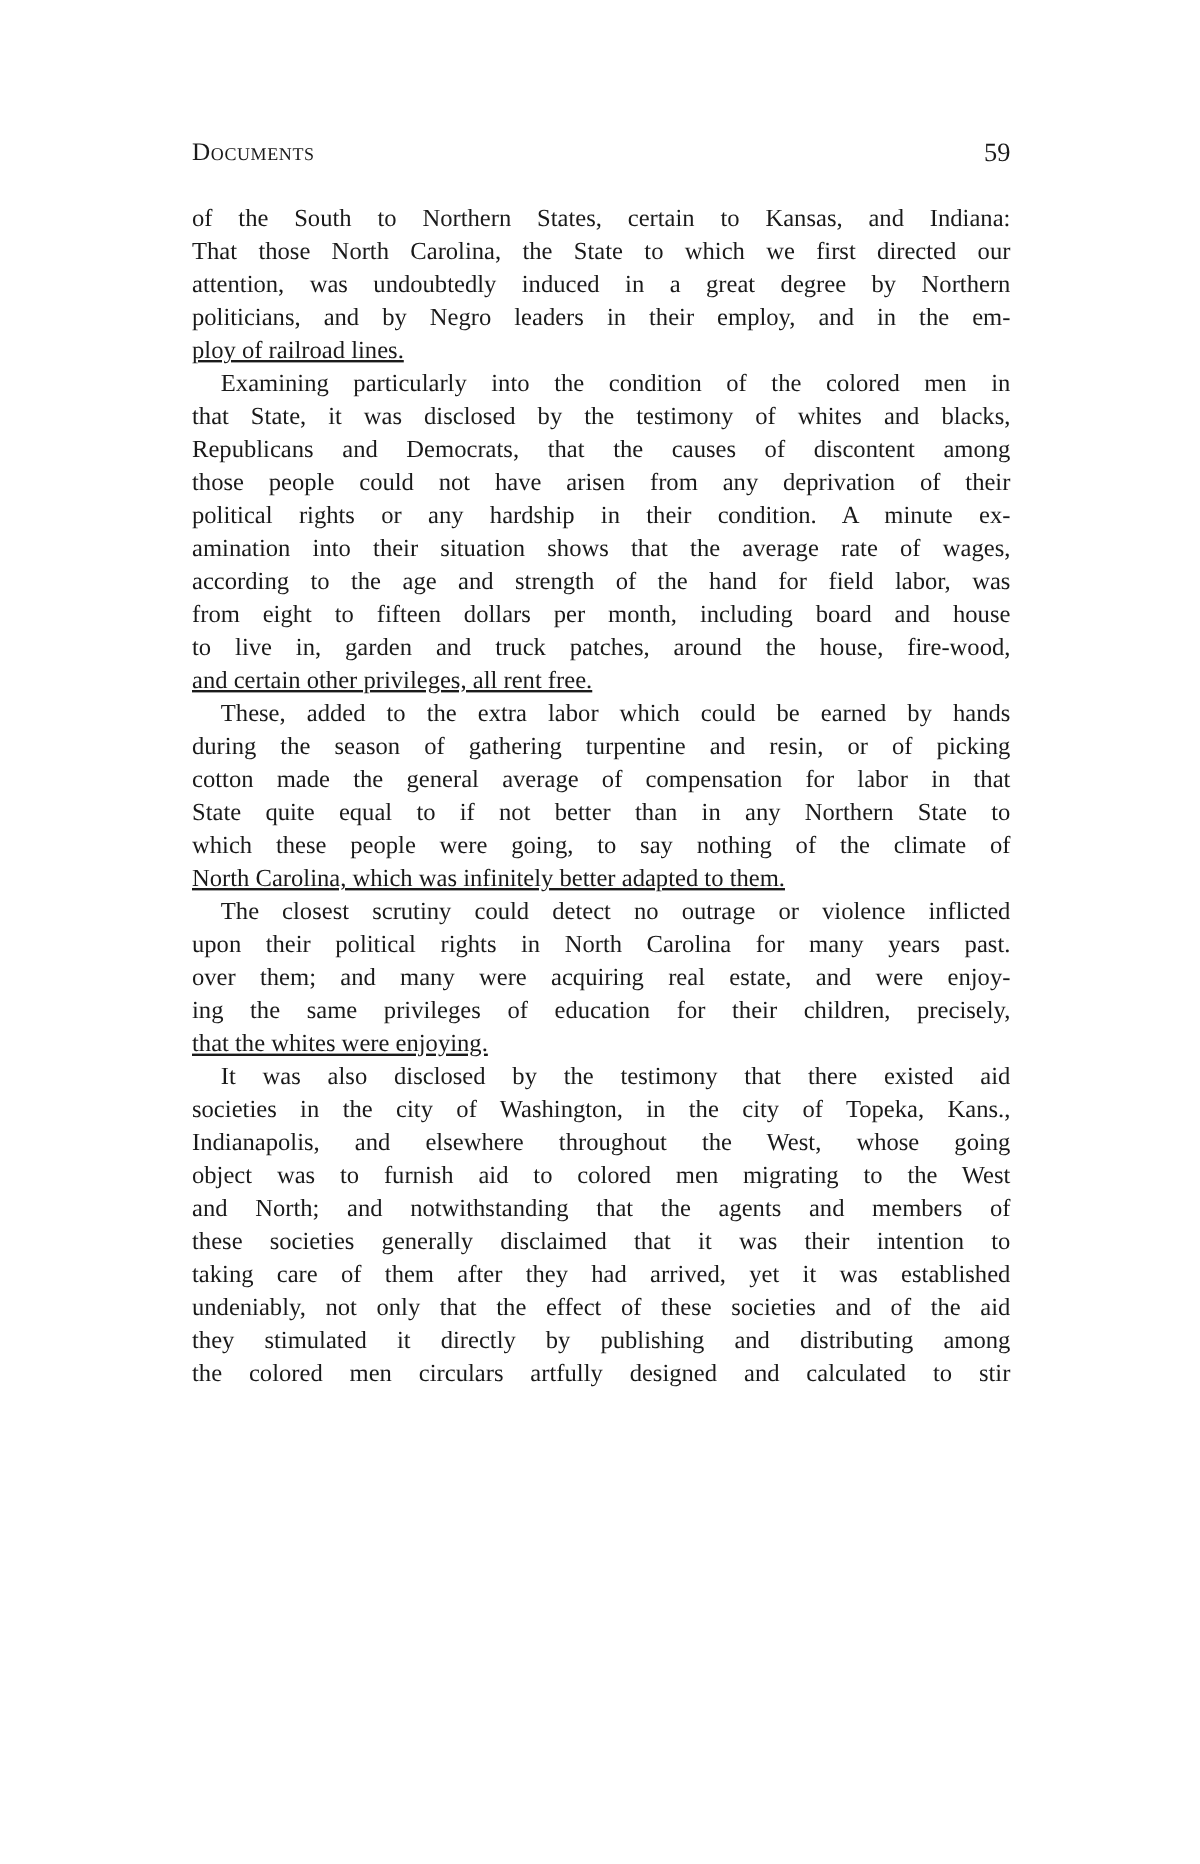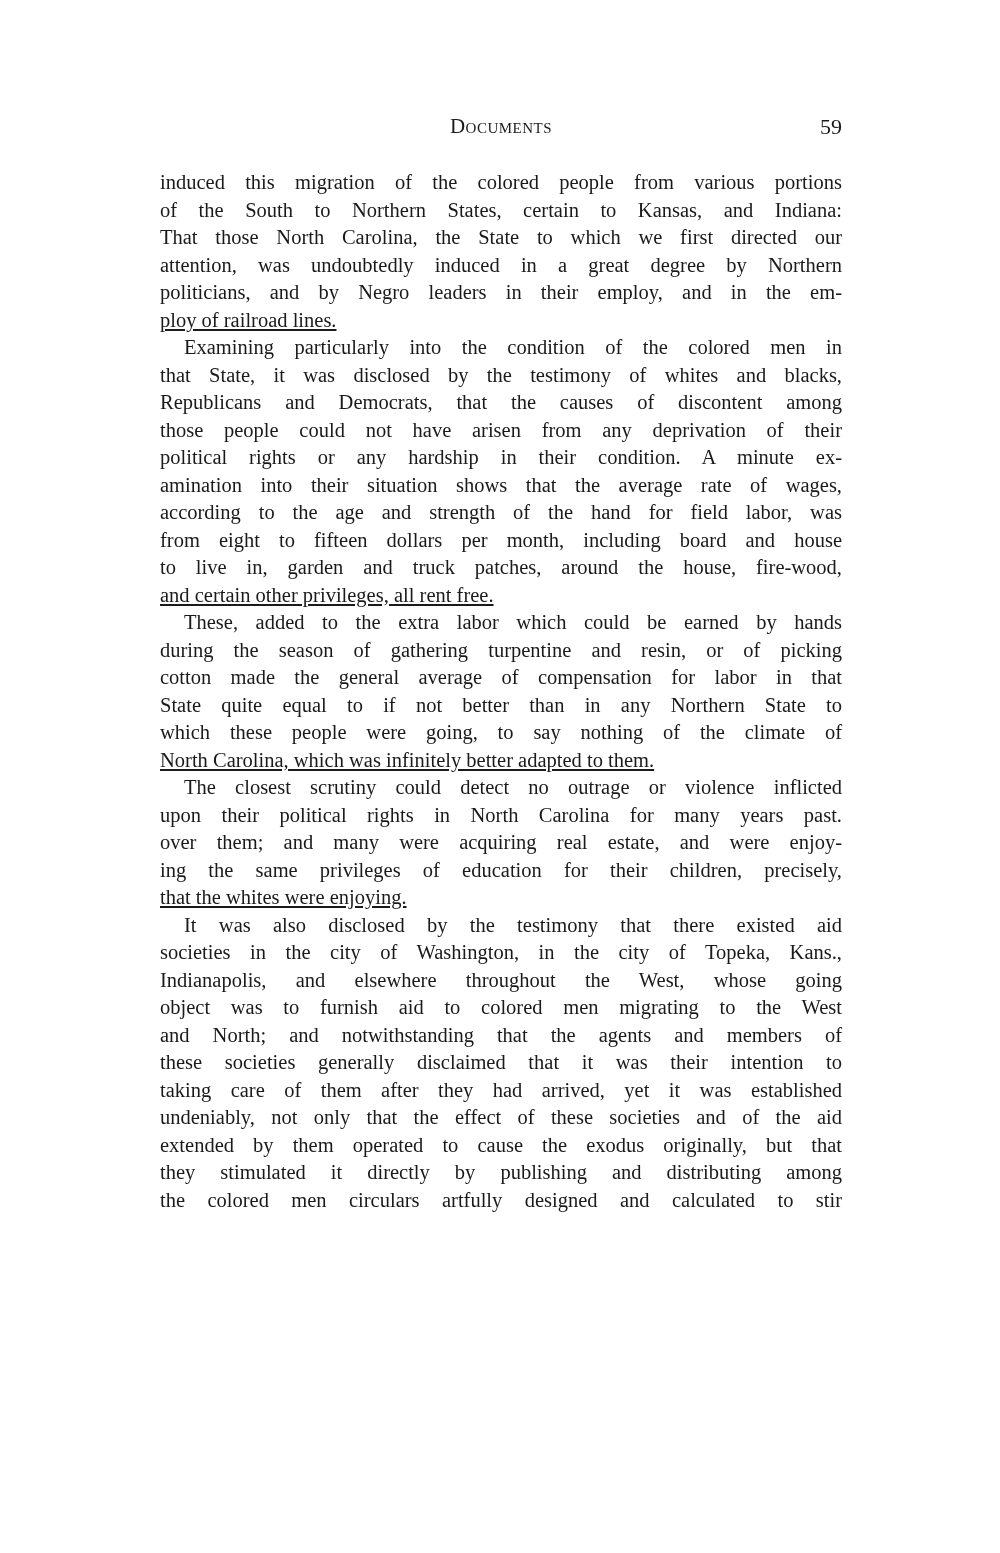"Documents" .running-head { text-align: center -> none }
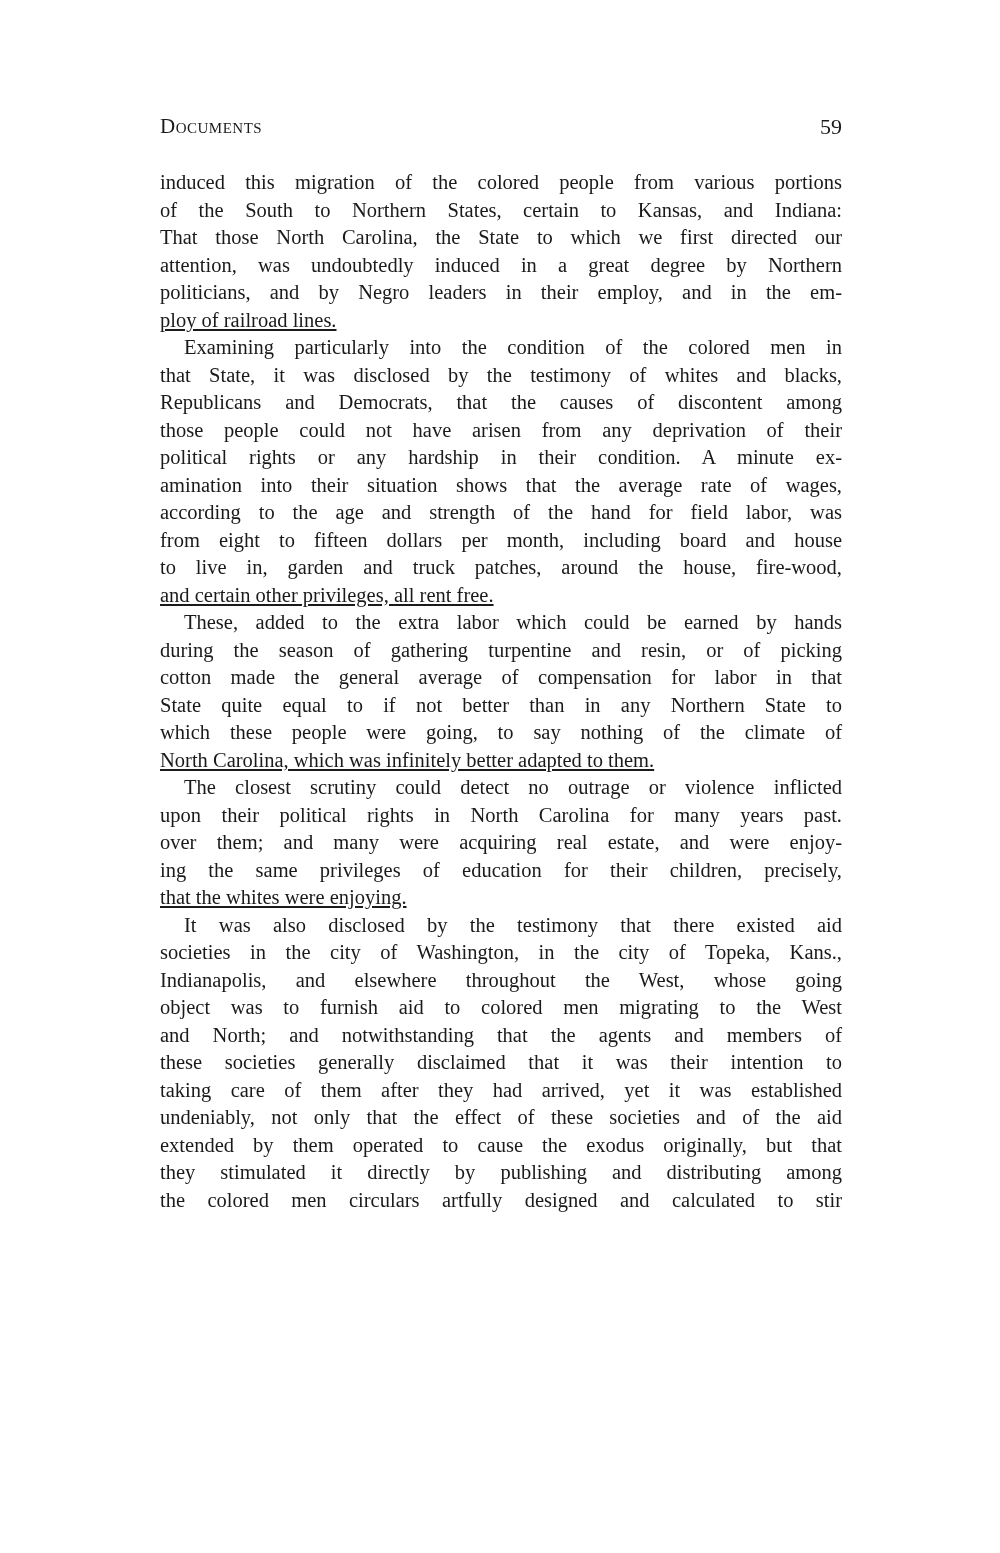"induced this migration of the" span.line { html: <span>induced this migration of the colored people from various portions</span> -> none }
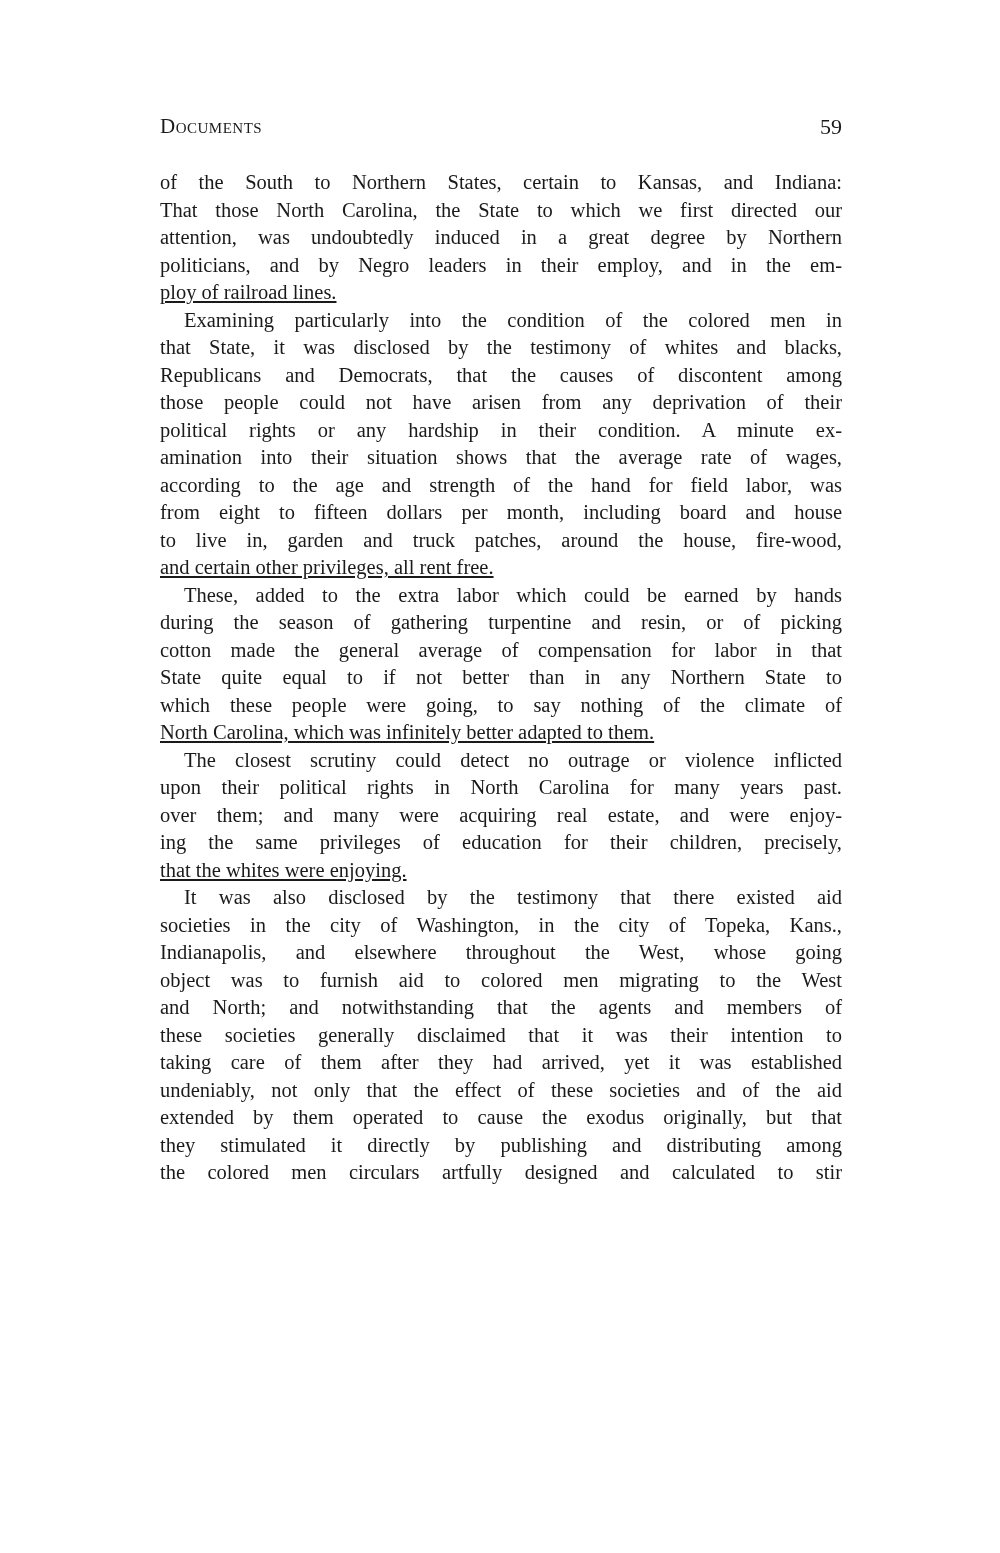"extended by them operated to" span.line { html: <span>extended by them operated to cause the exodus originally, but that</span> -> none }
